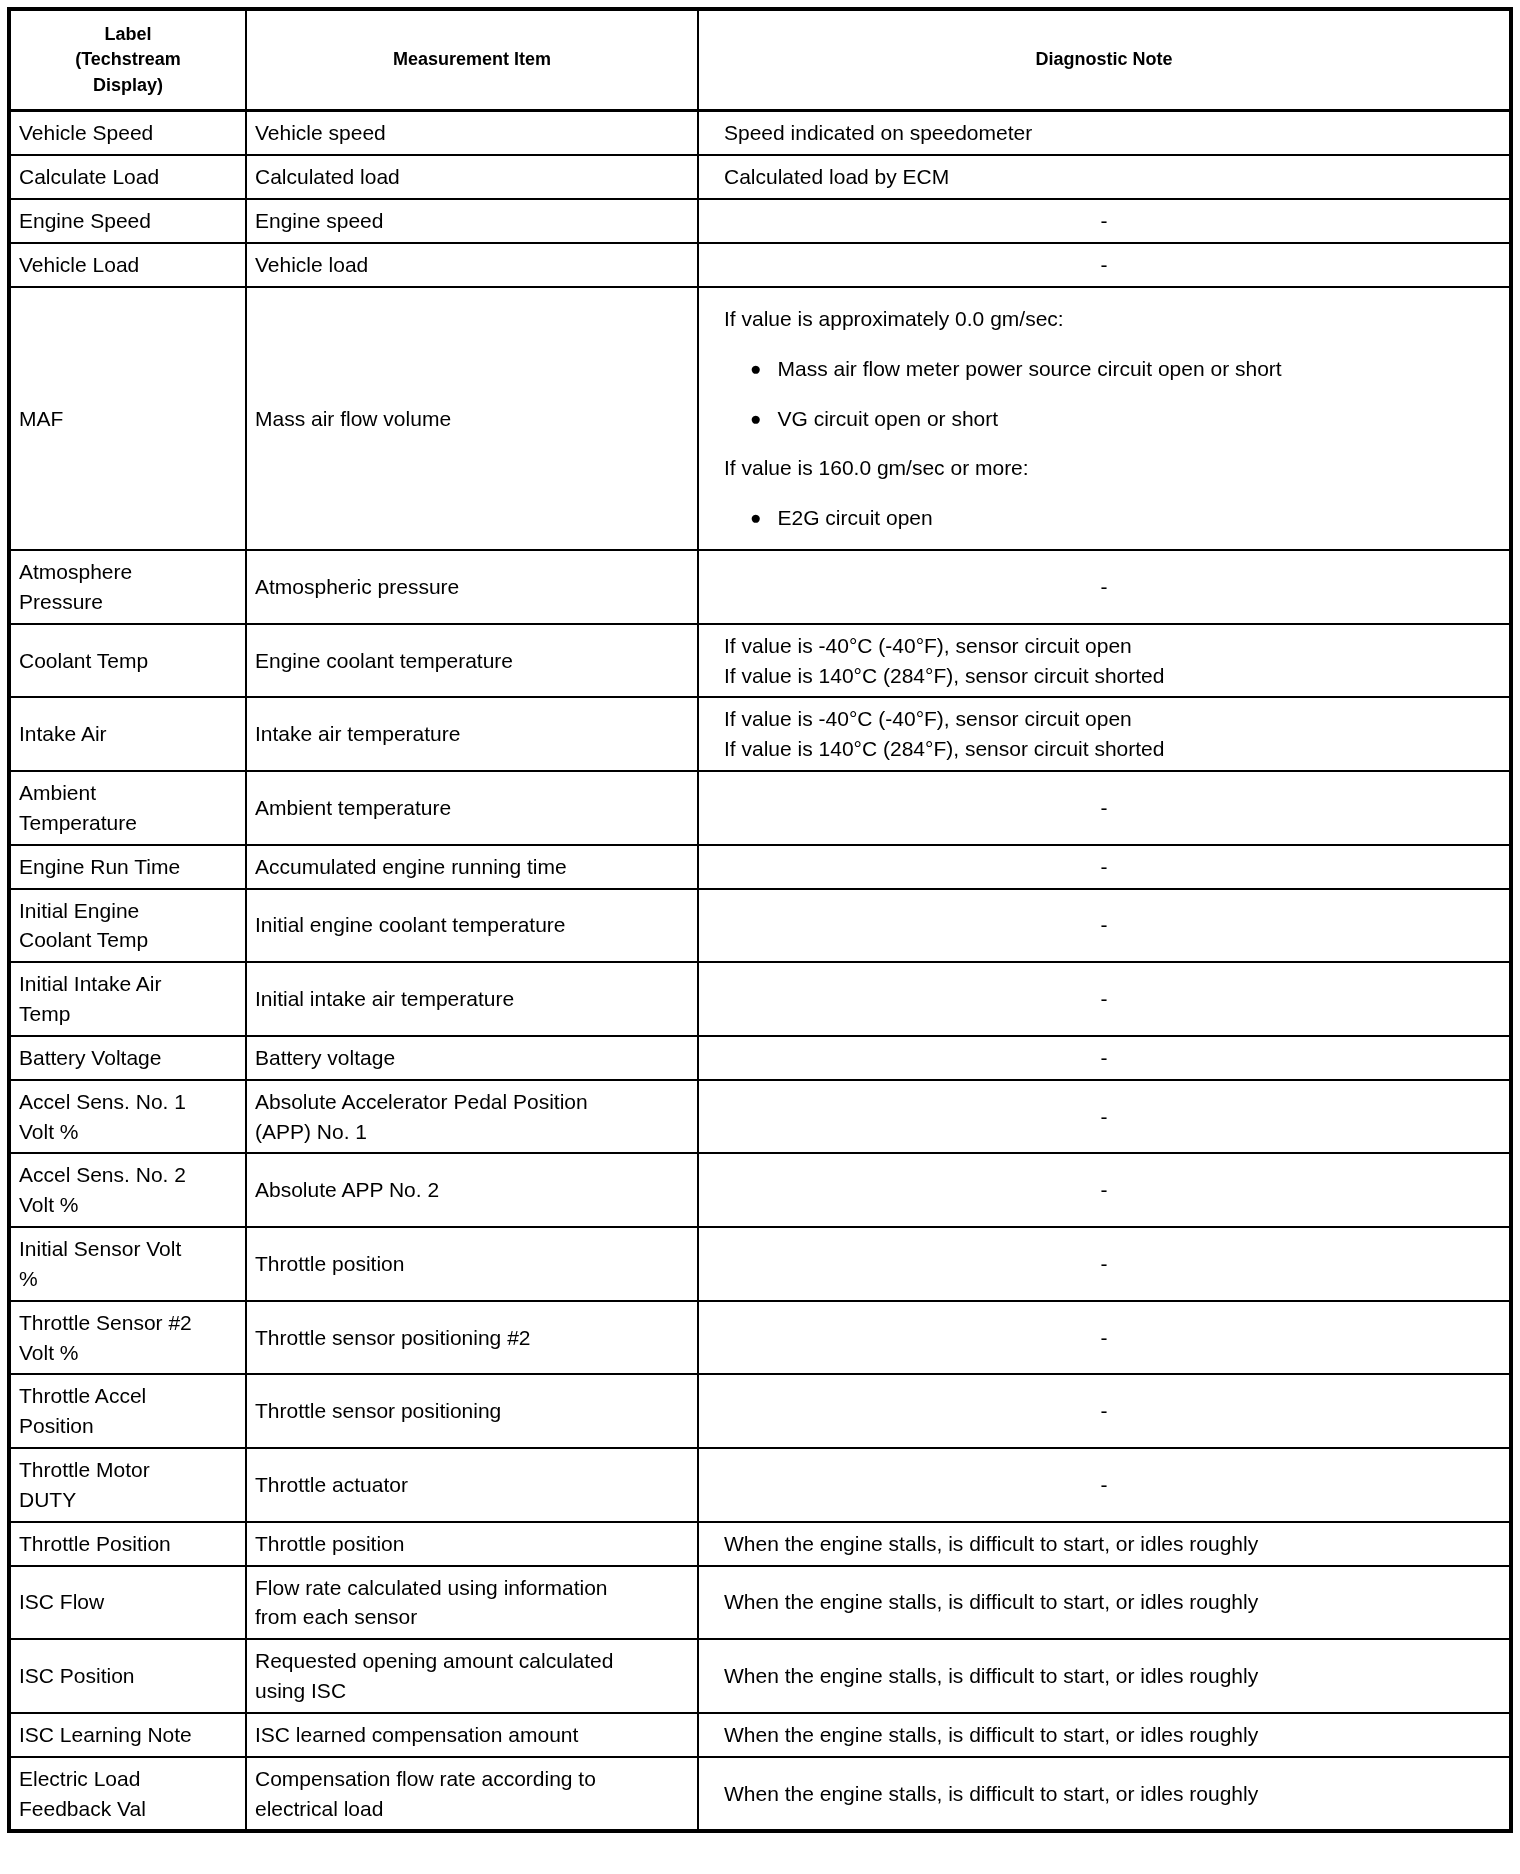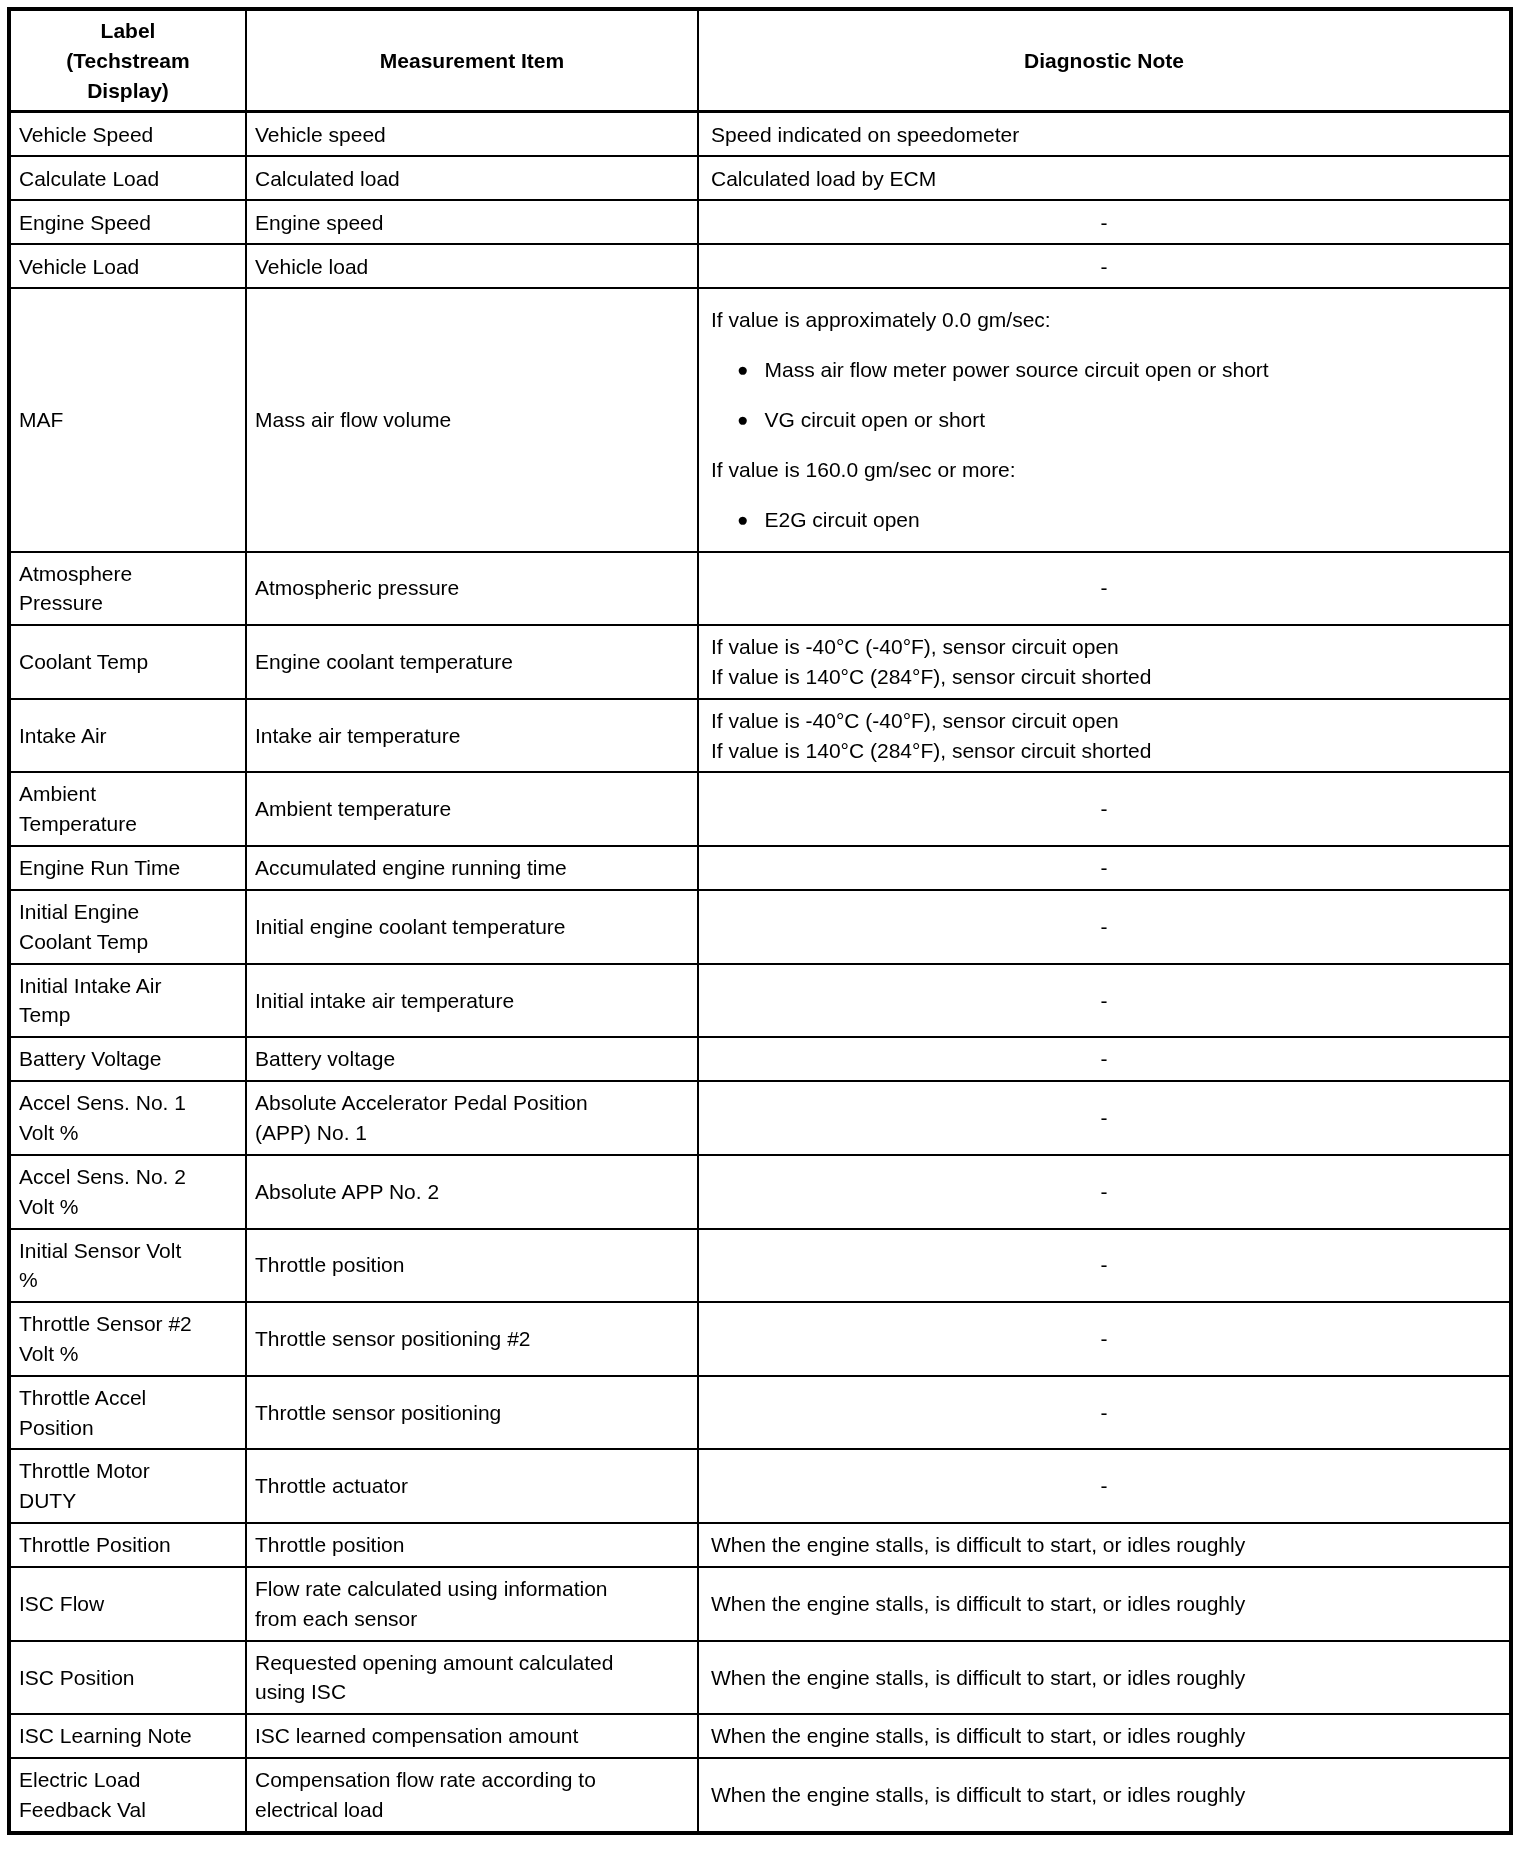"Label" th { font-size: 21px -> 18px }
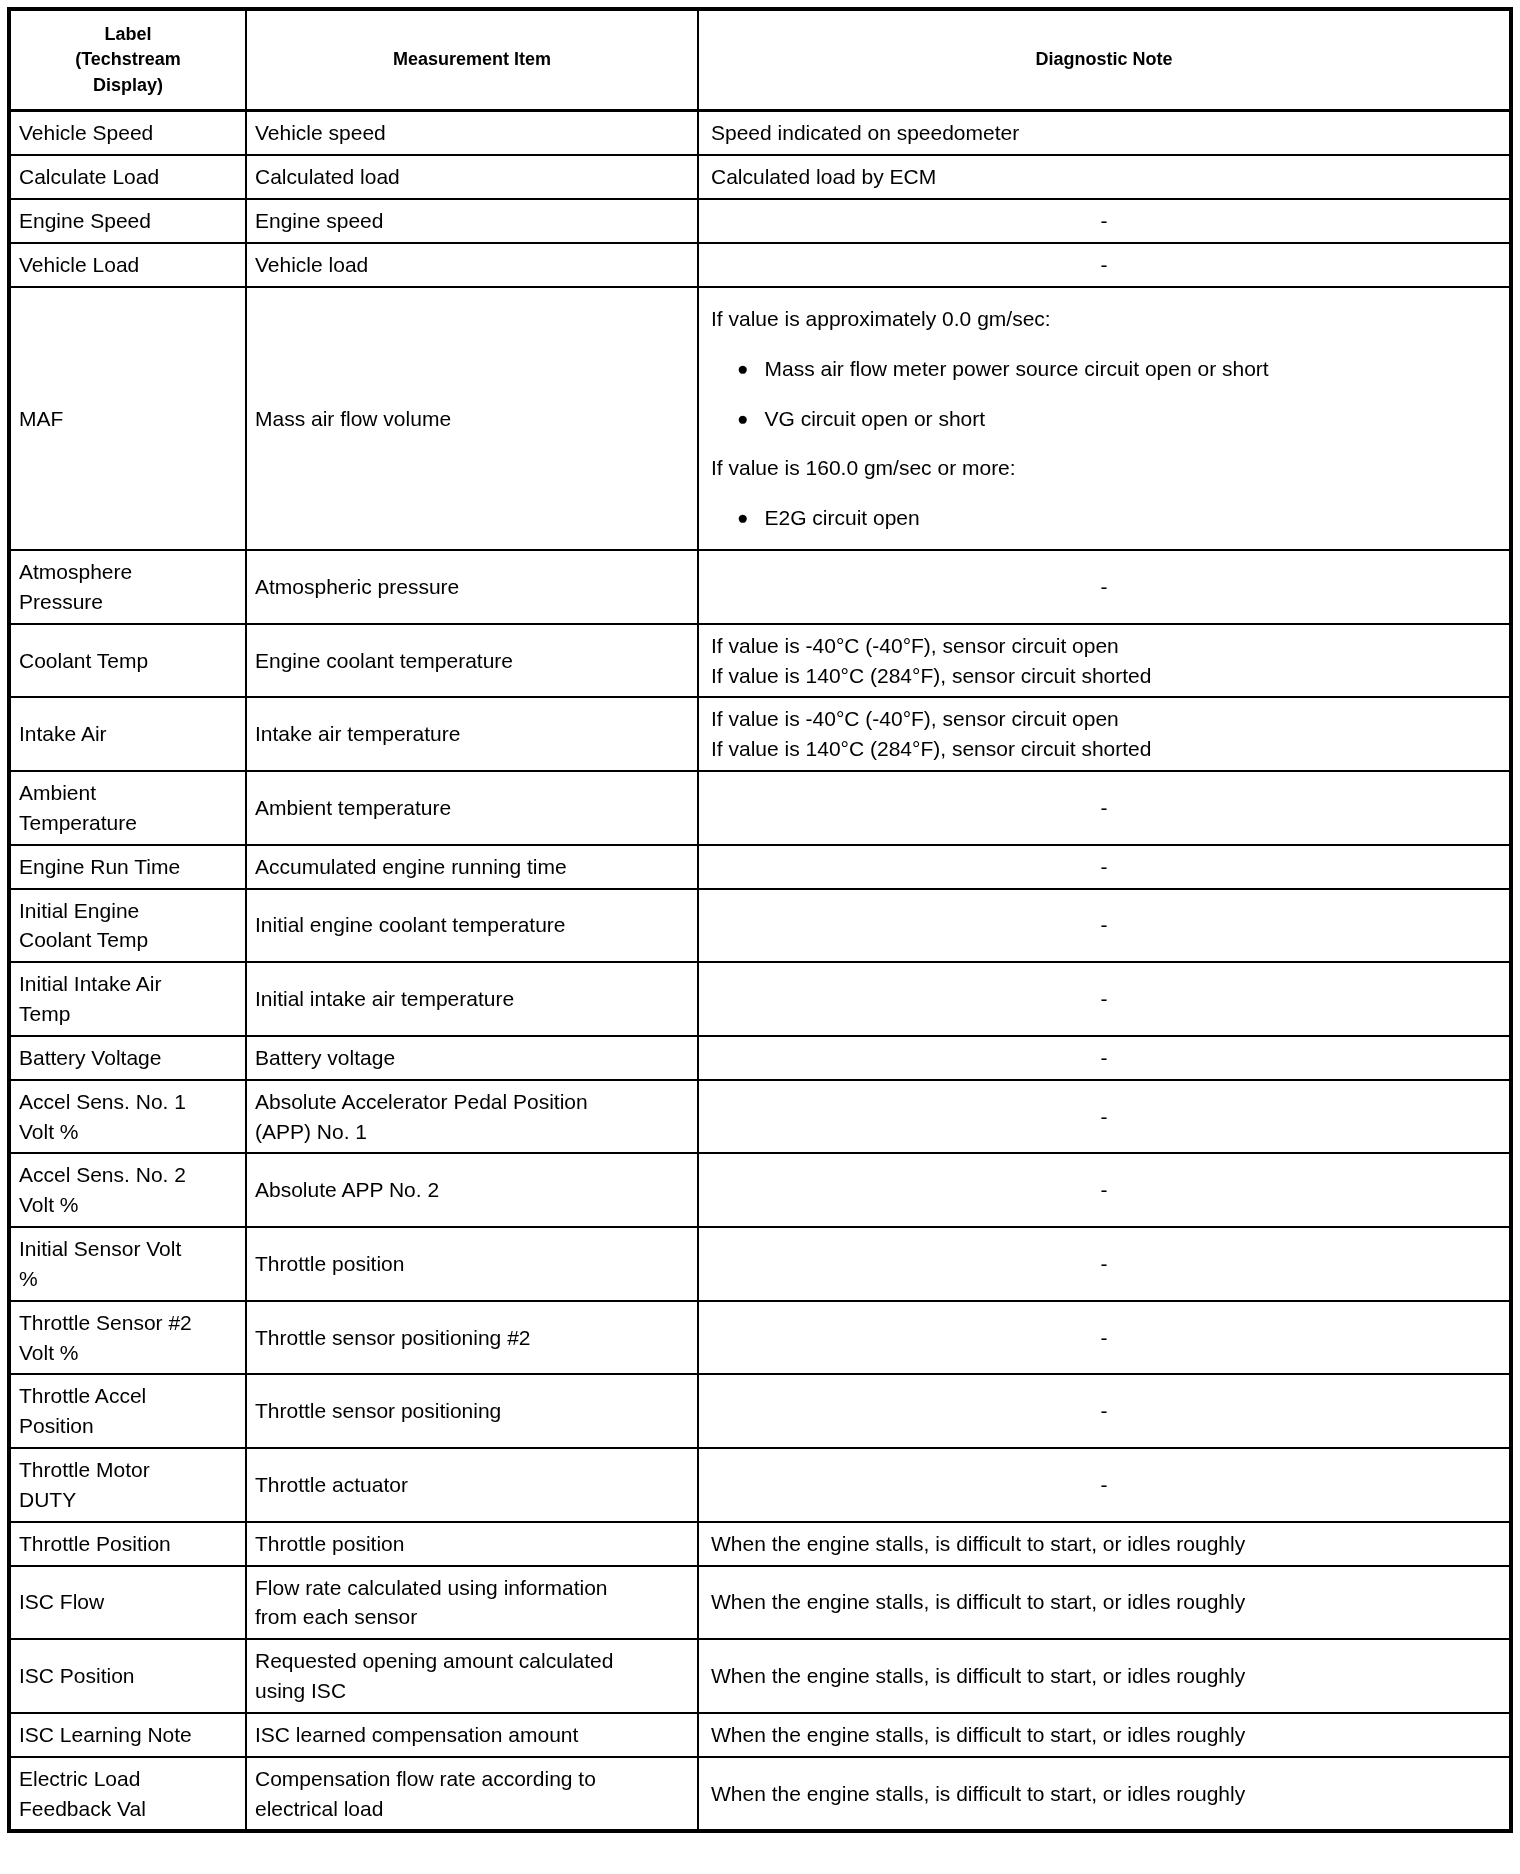"Speed indicated on speedometer" td.c3 { padding: 6px 12px -> 6px 25px }
